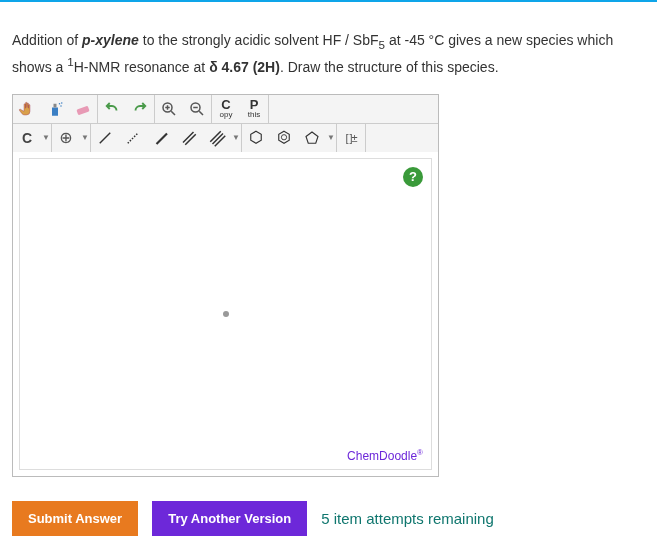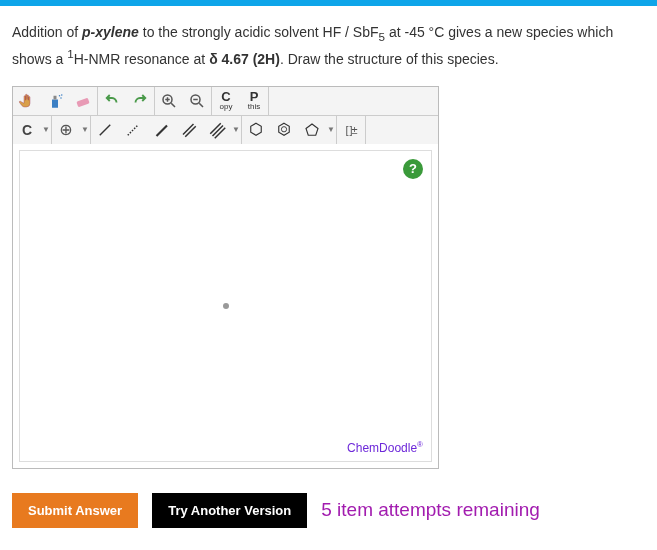"Addition of p-xylene to the" .question { border-top: 6px solid #0ea5e9 -> 2px solid #0ea5e9; padding: 16px 12px 12px -> 28px 12px 12px }
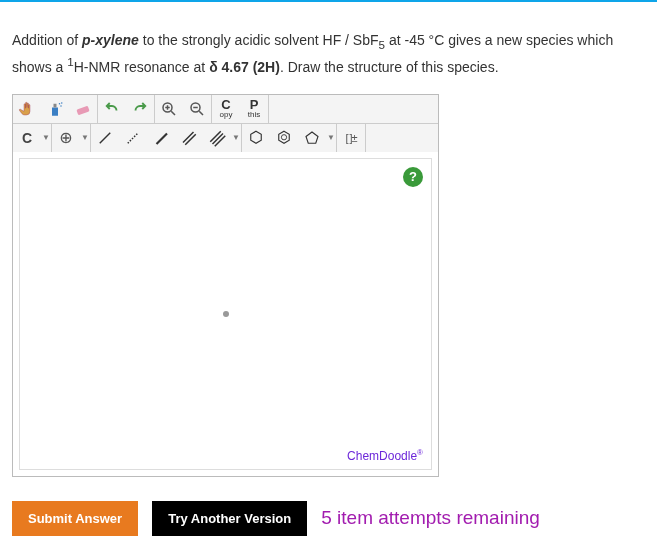"Try Another Version" .try { background: #000000 -> #6d28d9 }
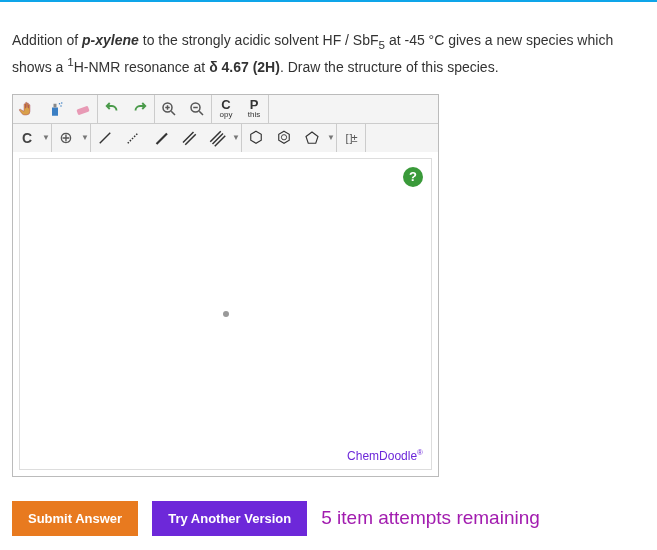"5 item attempts remaining" .remaining { color: #a21caf -> #0f766e; font-size: 19px -> 15px }
